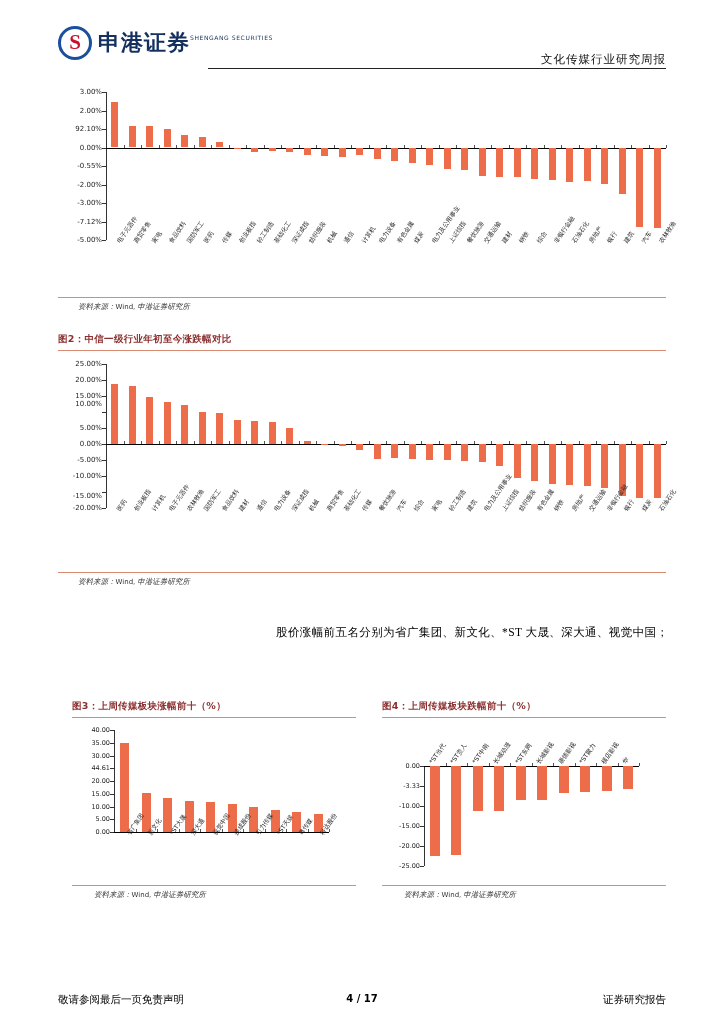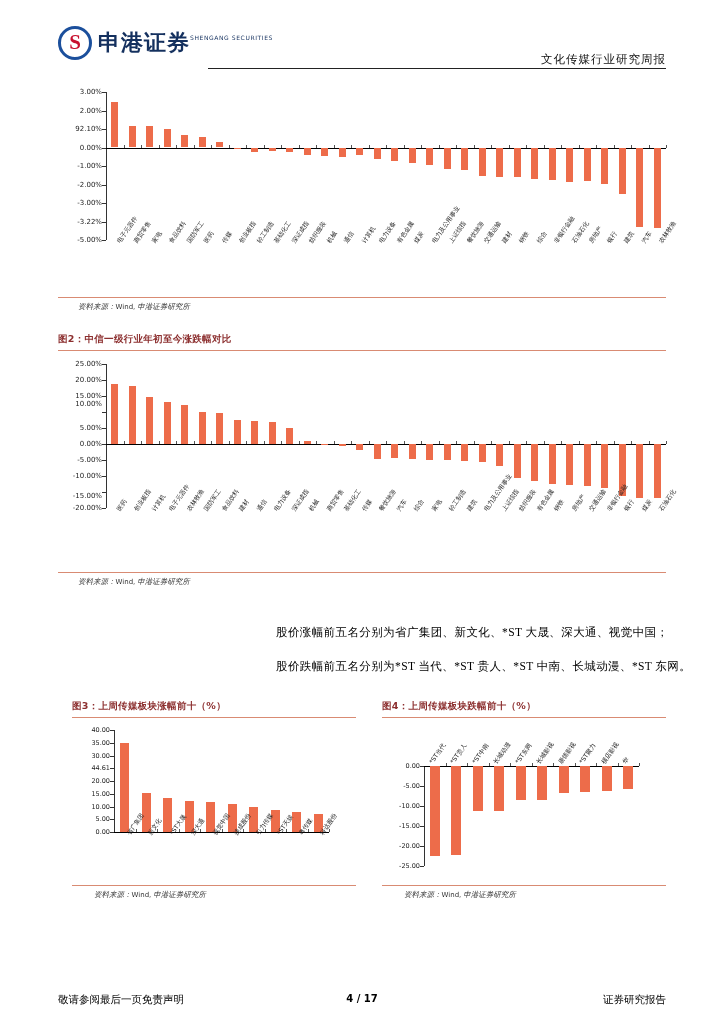"-1.00%" div.ylab { text: -1.00% -> -0.55% }
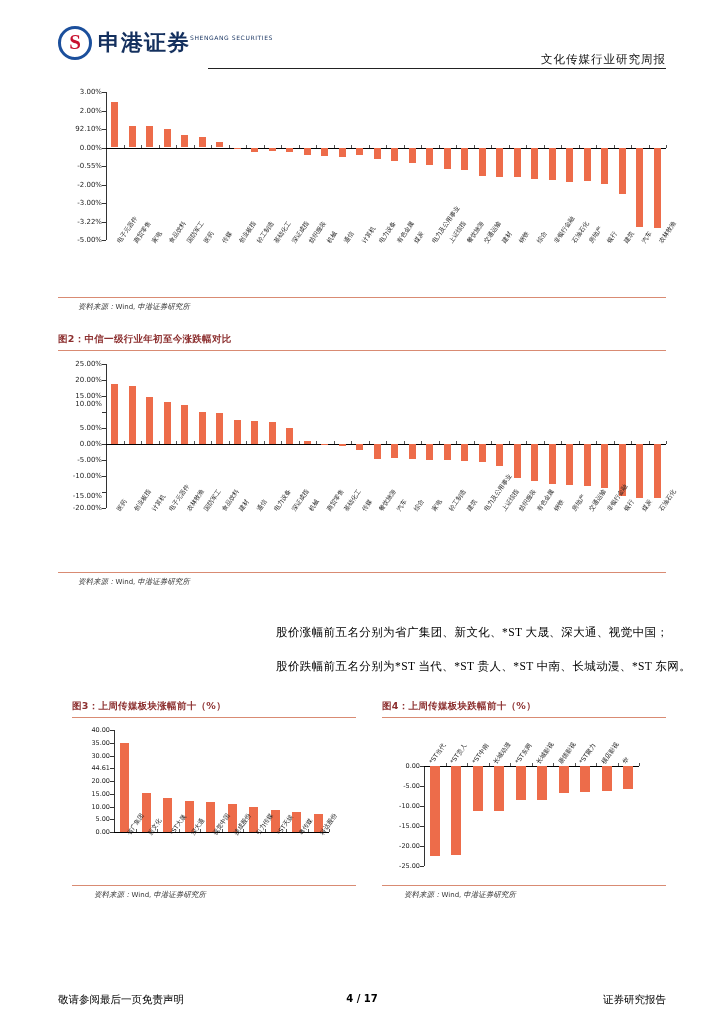"-3.22%" div.ylab { text: -3.22% -> -7.12% }
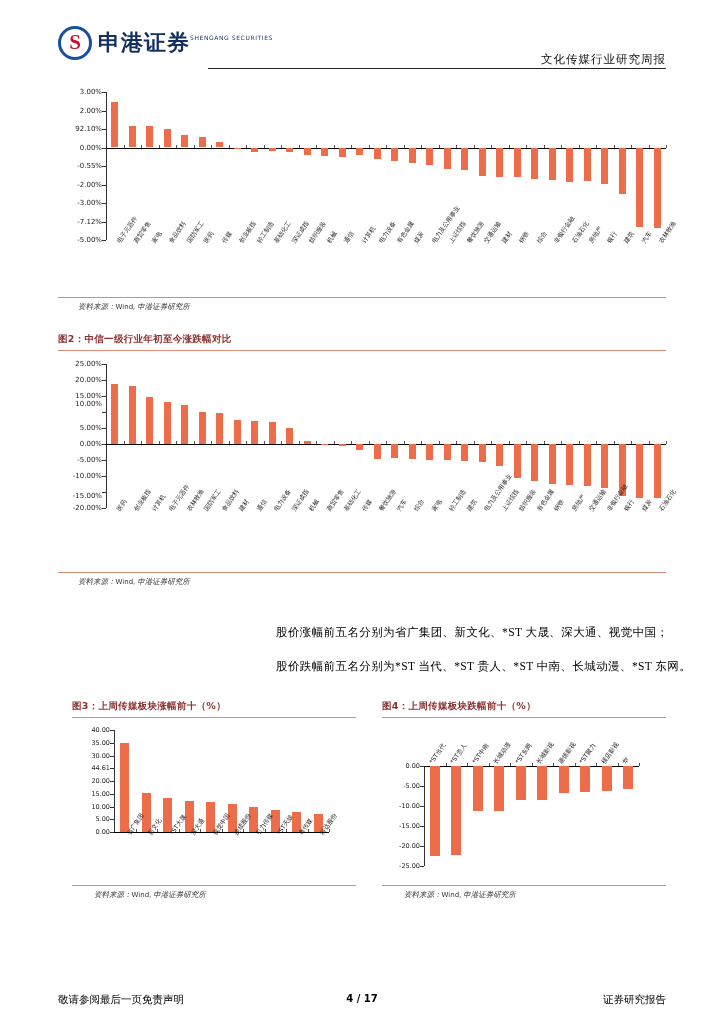"股价跌幅前五名分别为*ST 当代、*ST 贵人、*ST 中南、长城动漫、*ST" div.para { html: <div>股价跌幅前五名分别为*ST 当代、*ST 贵人、*ST 中南、长城动漫、*ST 东网。</div> -> none }
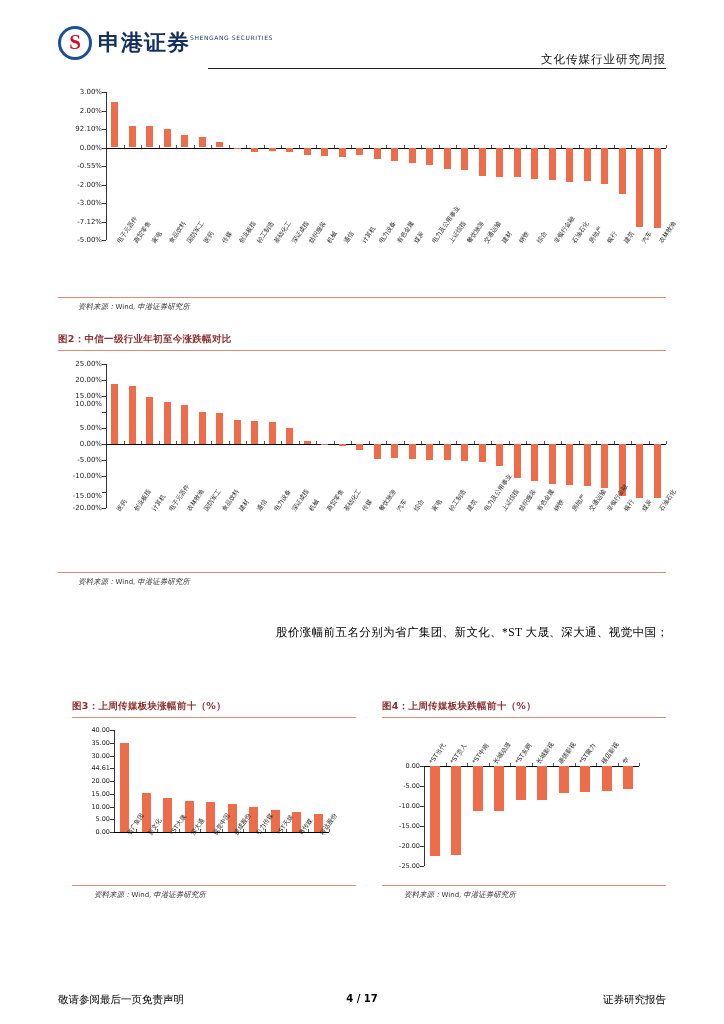"-5.00" div.ylab { text: -5.00 -> -3.33 }
